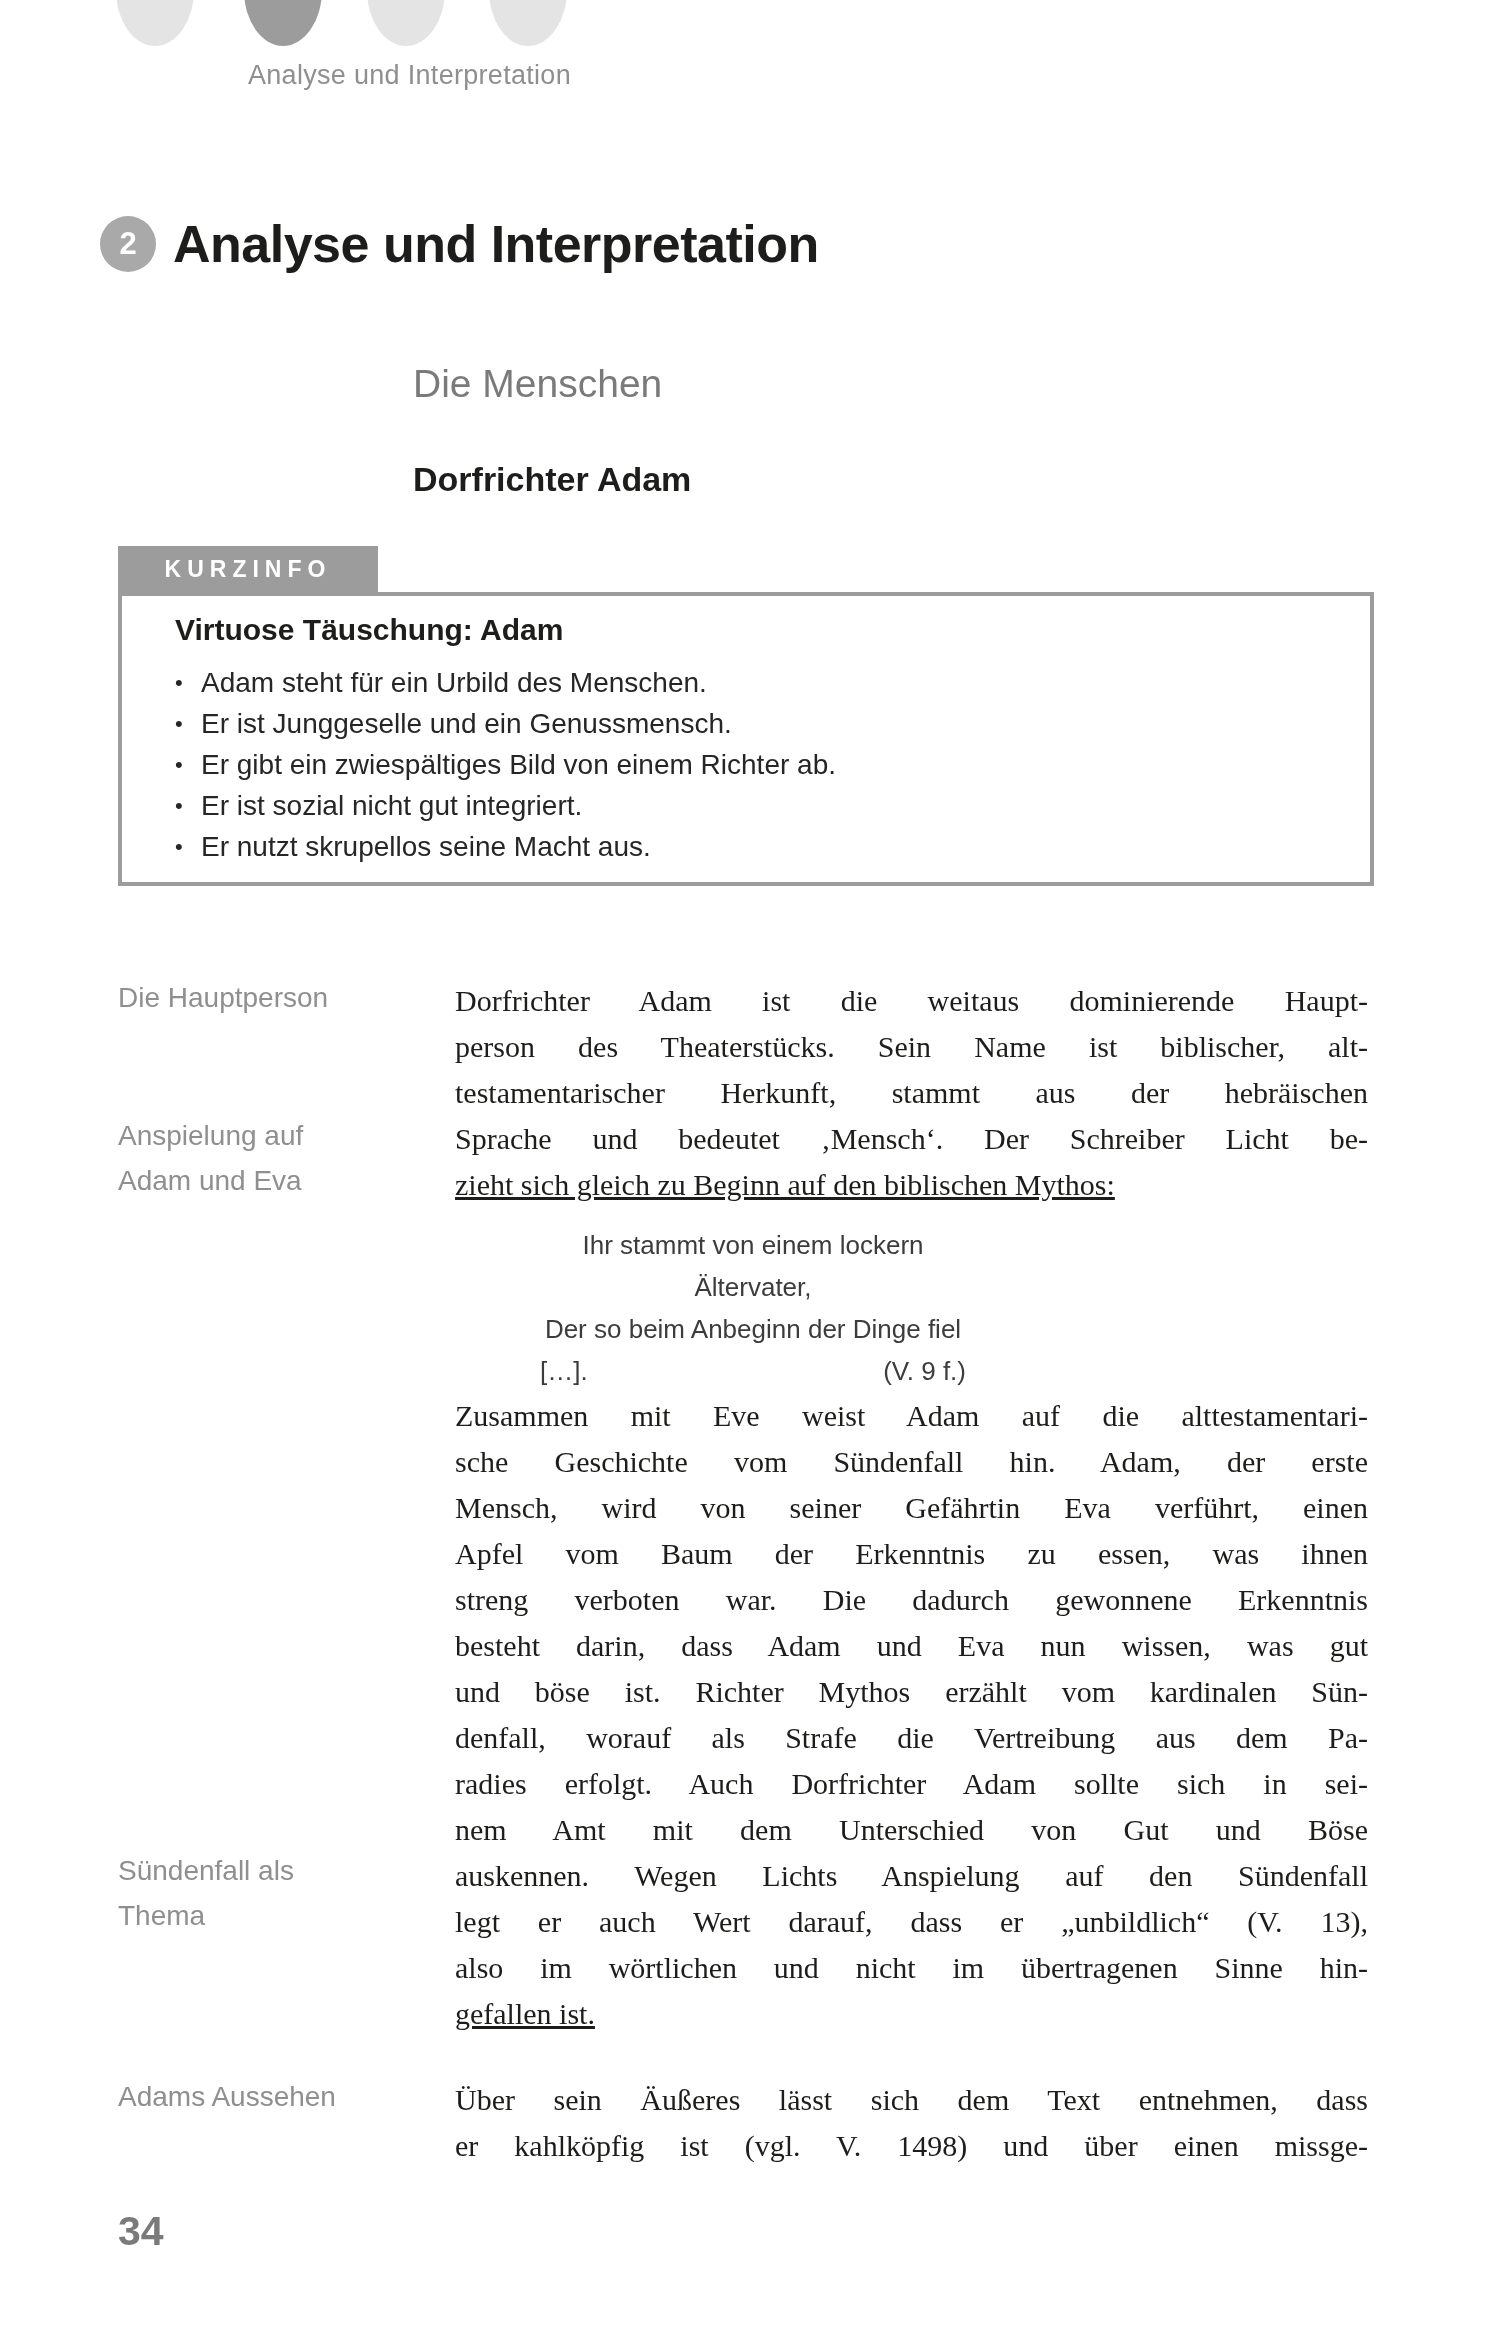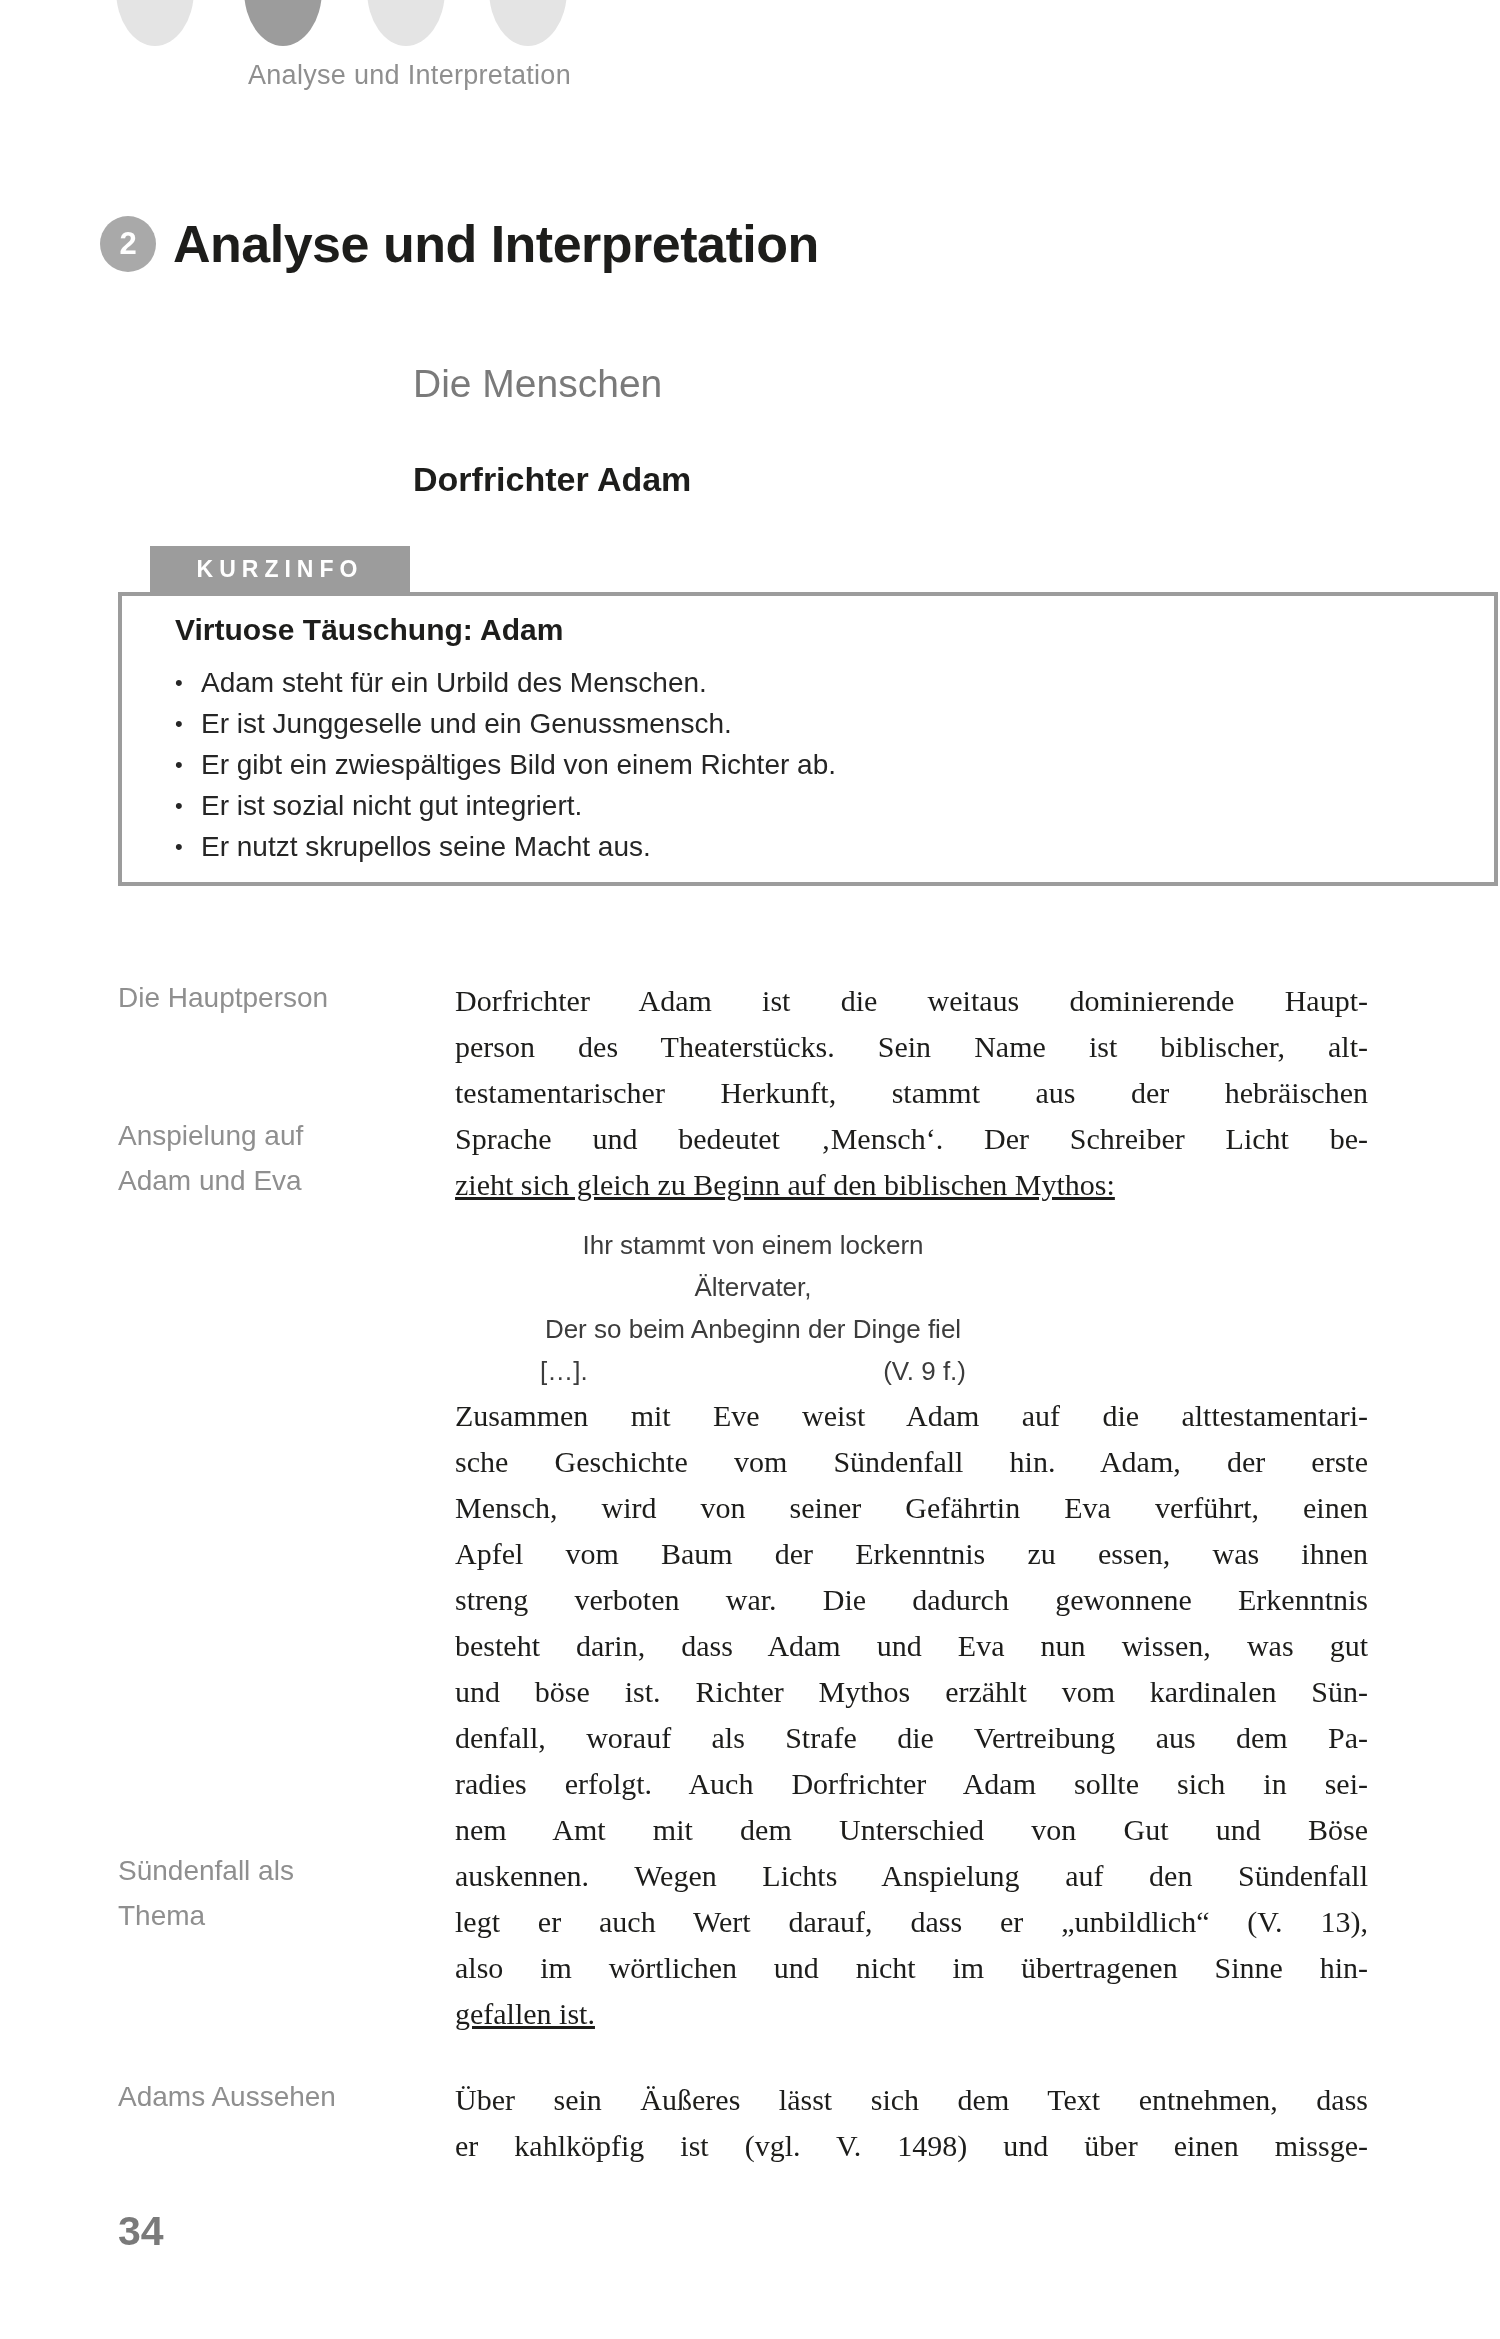"KURZINFO" .kurzinfo-tab { margin-left: 32px -> none }
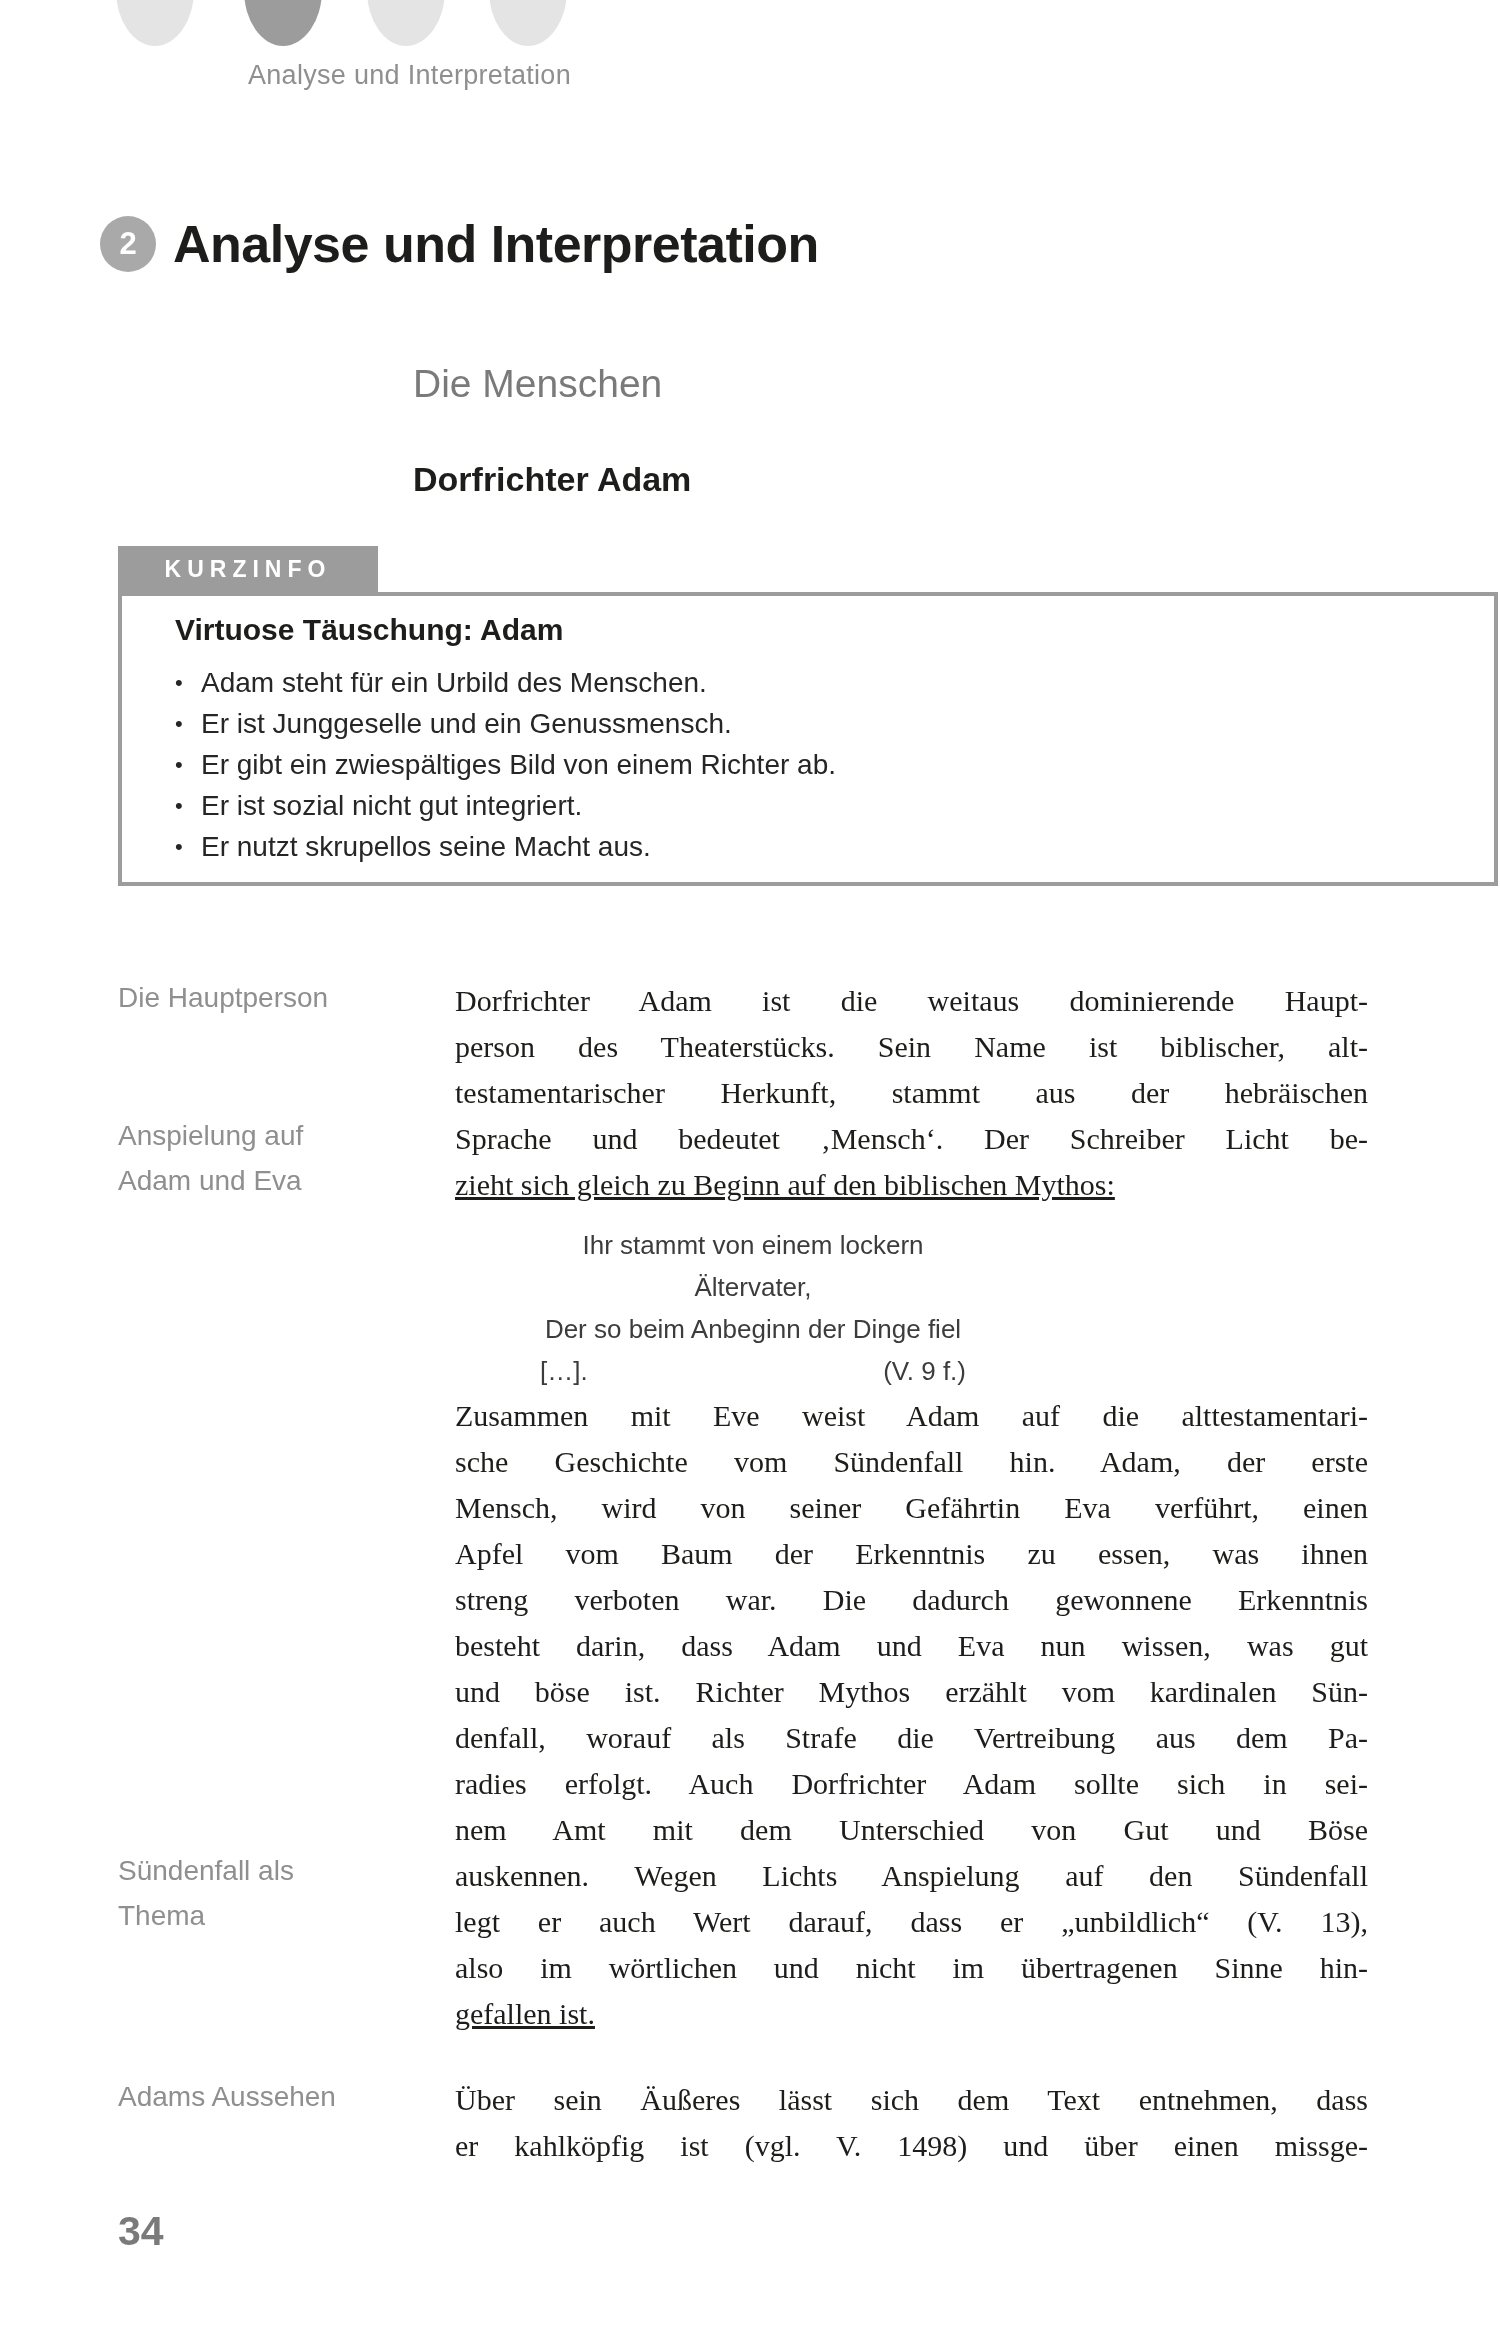"Virtuose Täuschung: Adam" .kurzinfo-box { width: 1380px -> 1256px }
